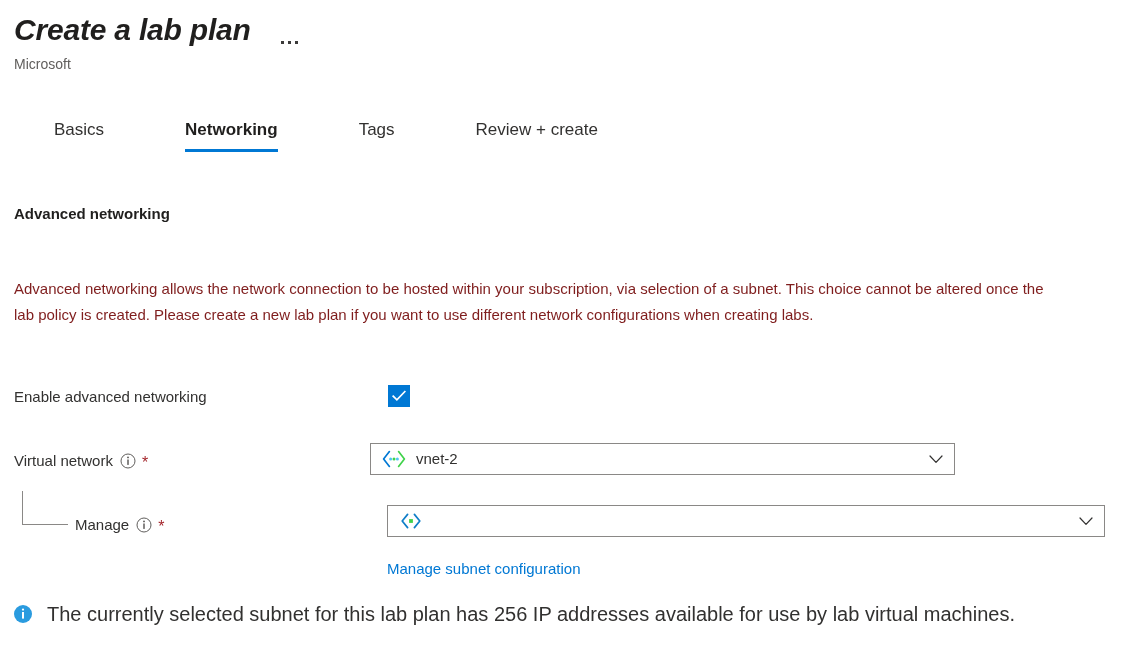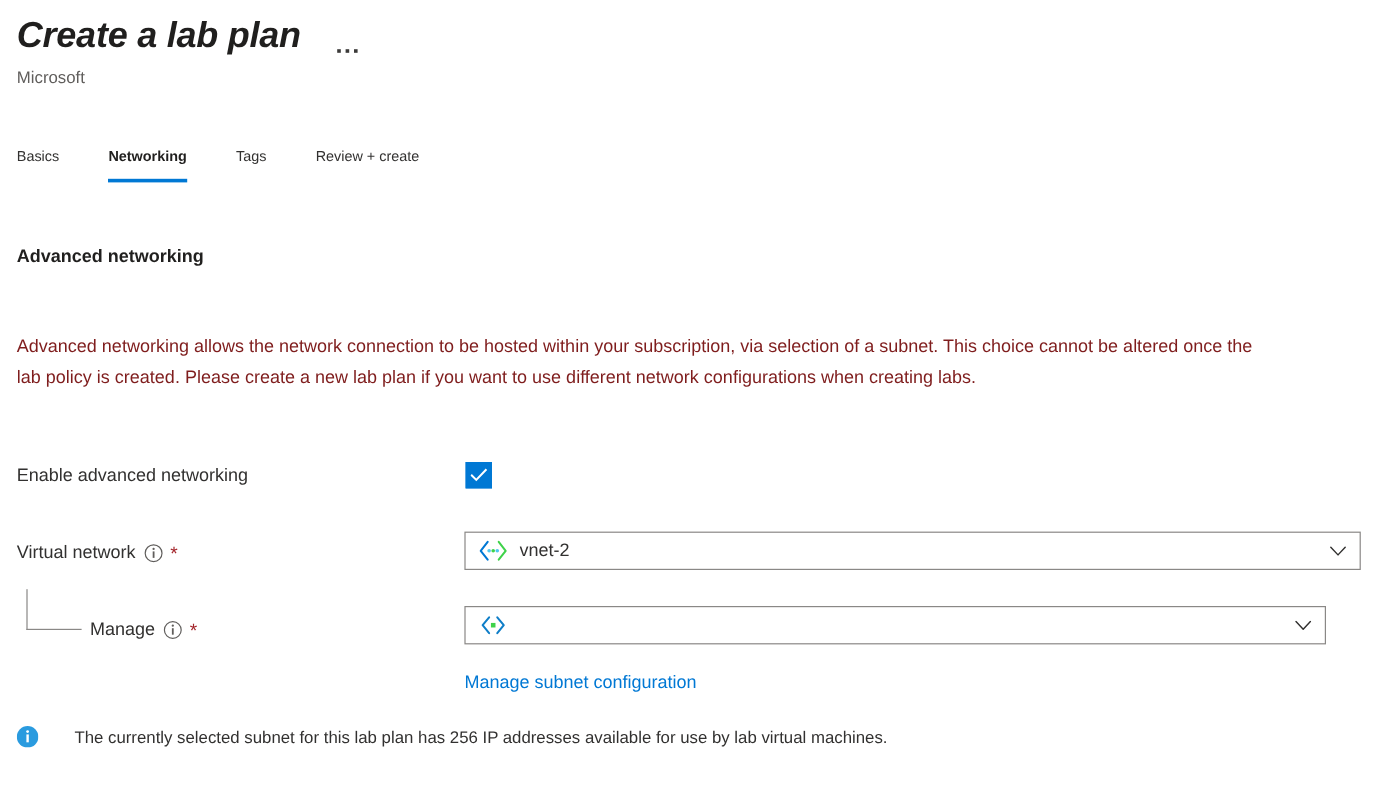"Basics" .tab { font-size: 12px -> 17px; margin-left: none -> 40px }
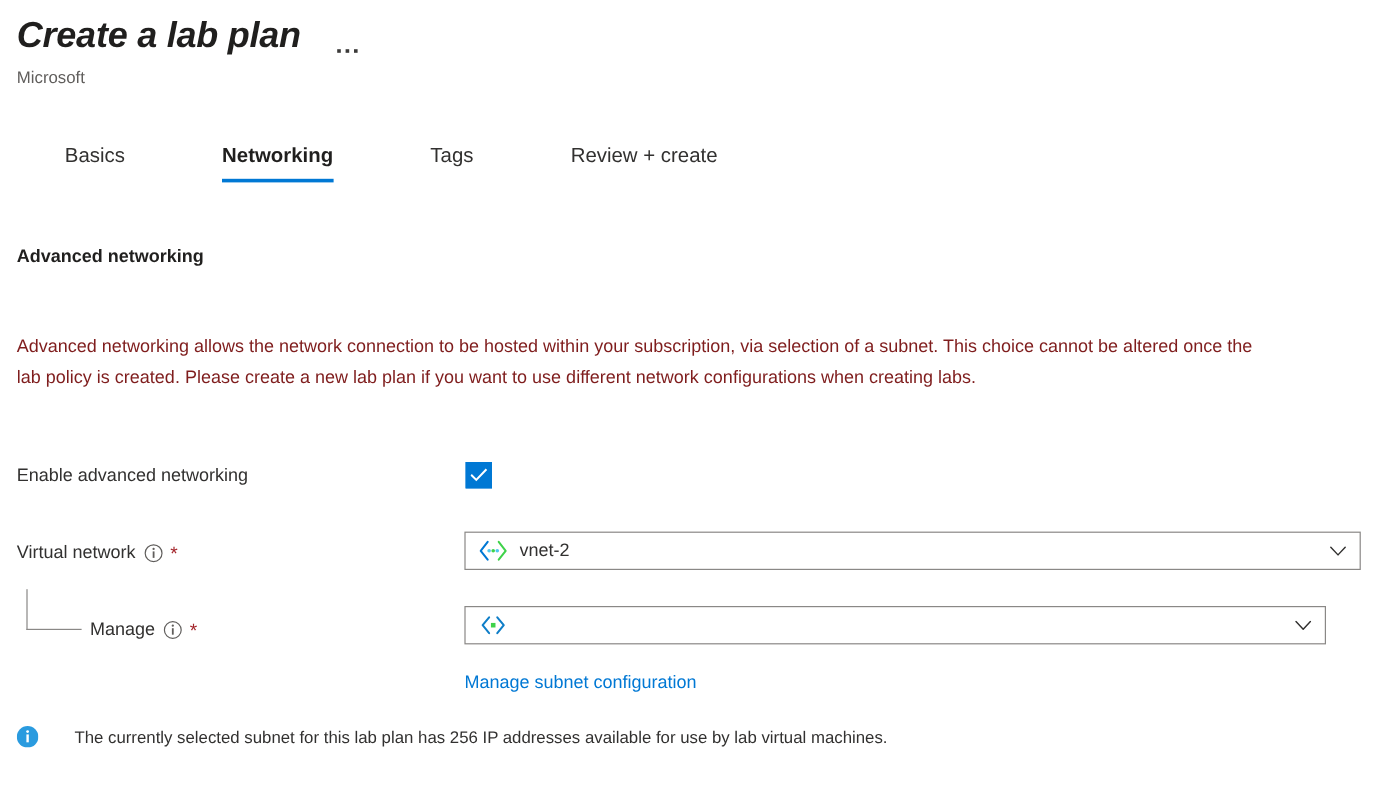"vnet-2" .dd-vnet { left: 387px -> 370px; width: 747px -> 585px }
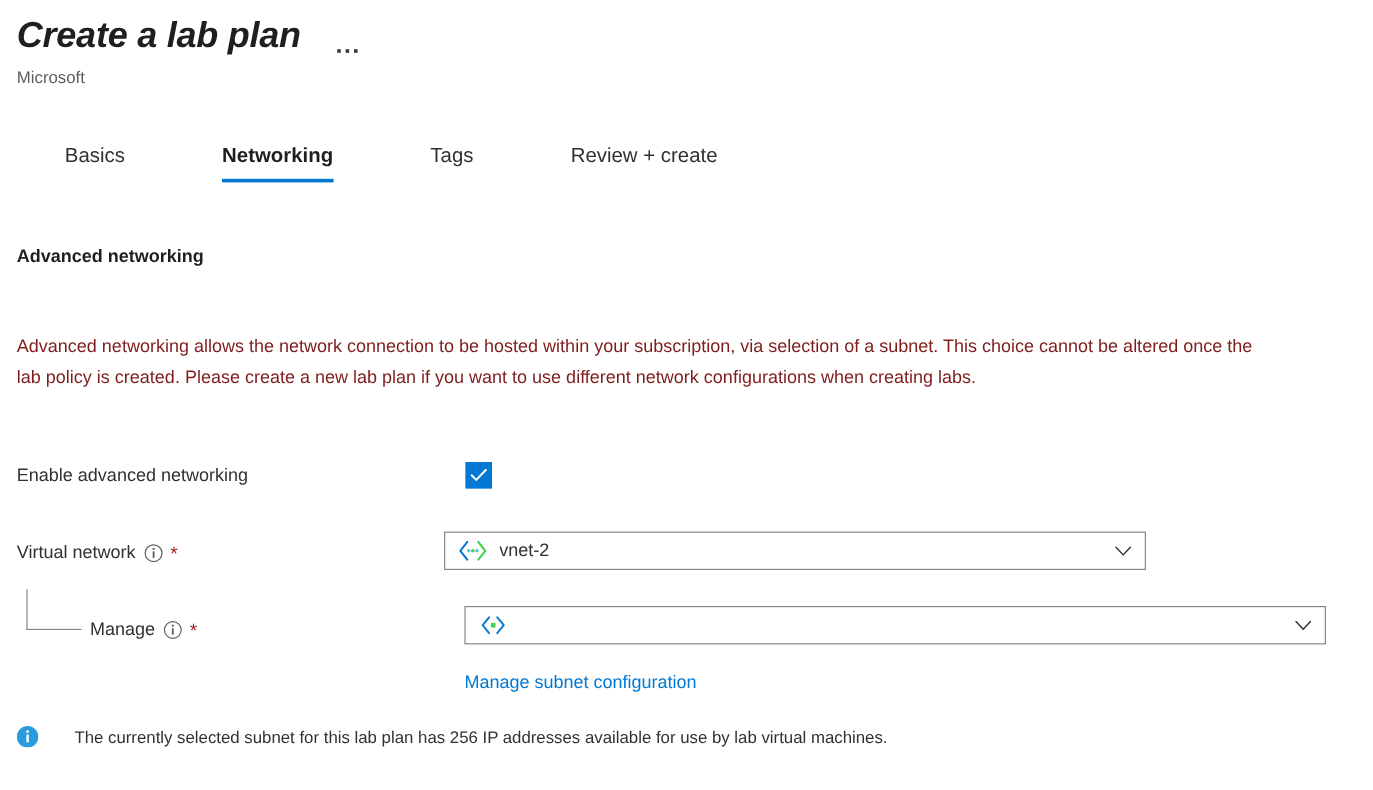"The currently selected subnet for" .info-bar-text { font-size: 14px -> 20px; margin-left: 30px -> 15px }
